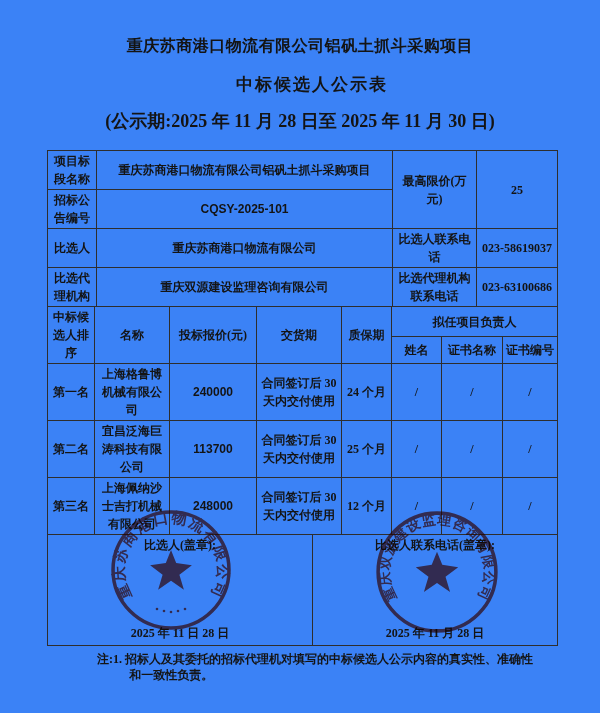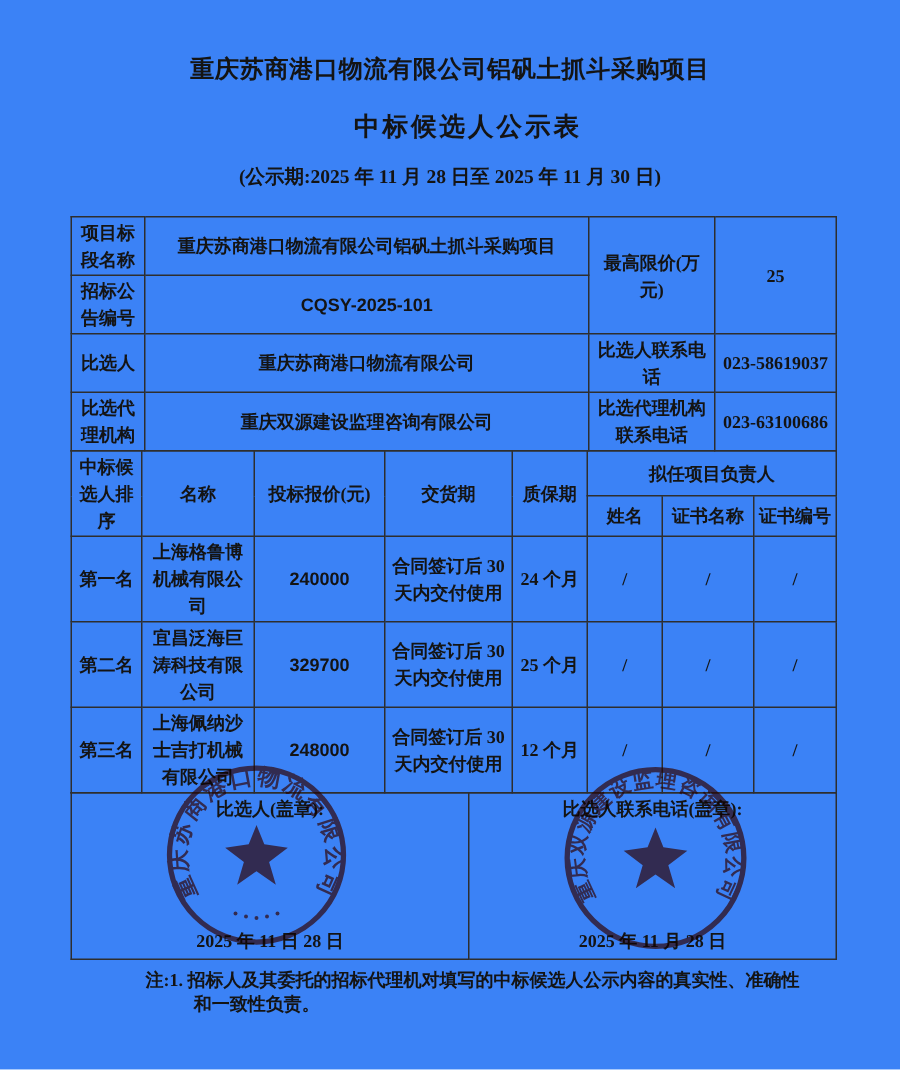"(公示期:2025 年 11 月 28" .title3 { font-size: 13px -> 18px }
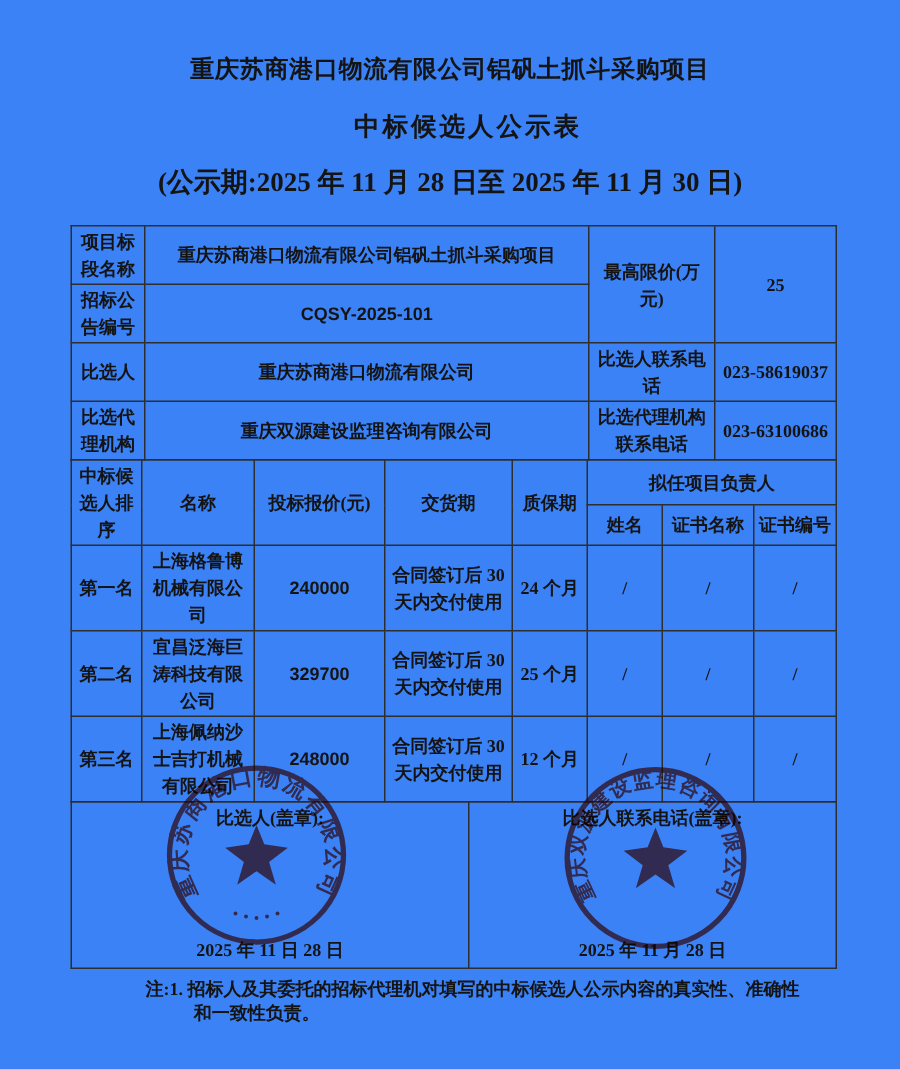"329700" td.sans { text: 329700 -> 113700 }
